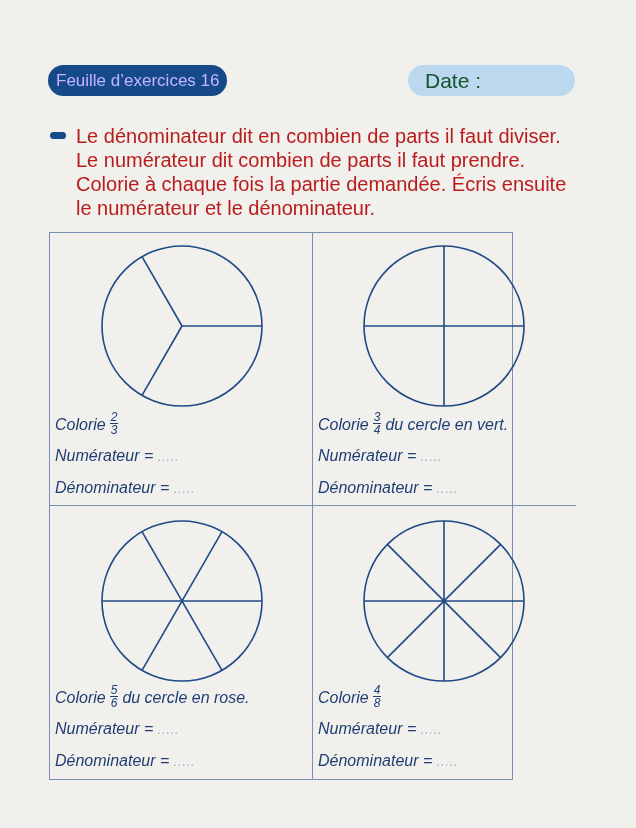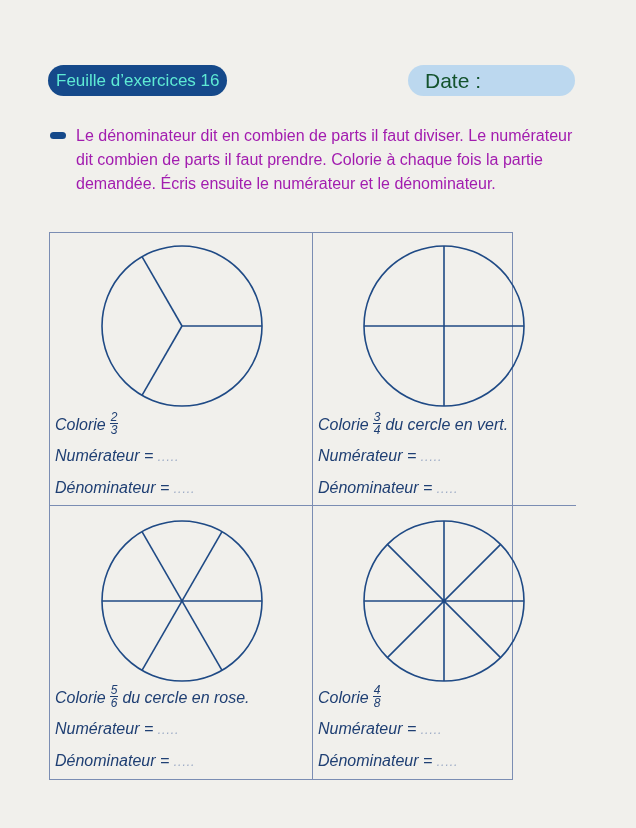"Feuille d’exercices 16" .title-pill { color: #5eead4 -> #c4b5fd }
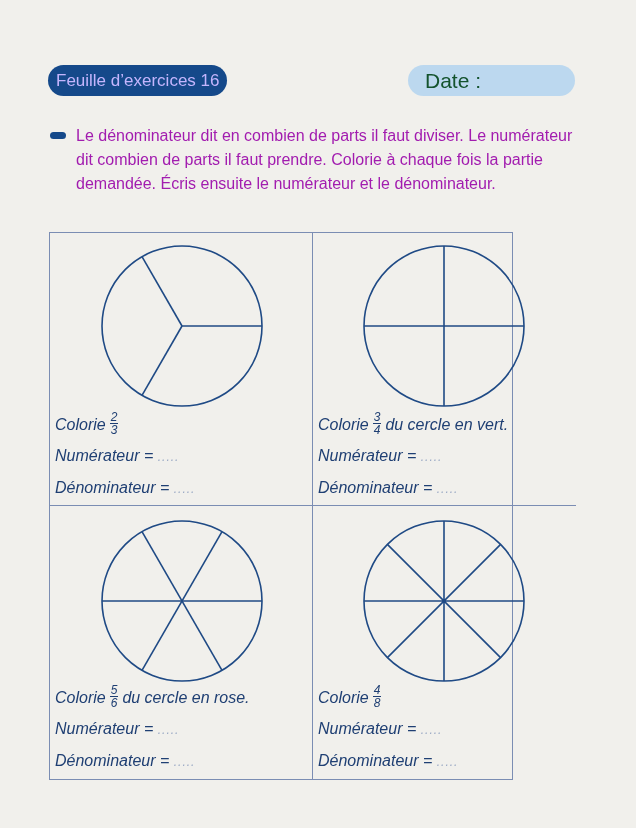"Le dénominateur dit en combien" .instructions { color: #a21caf -> #b91c1c; font-size: 16px -> 20px }
